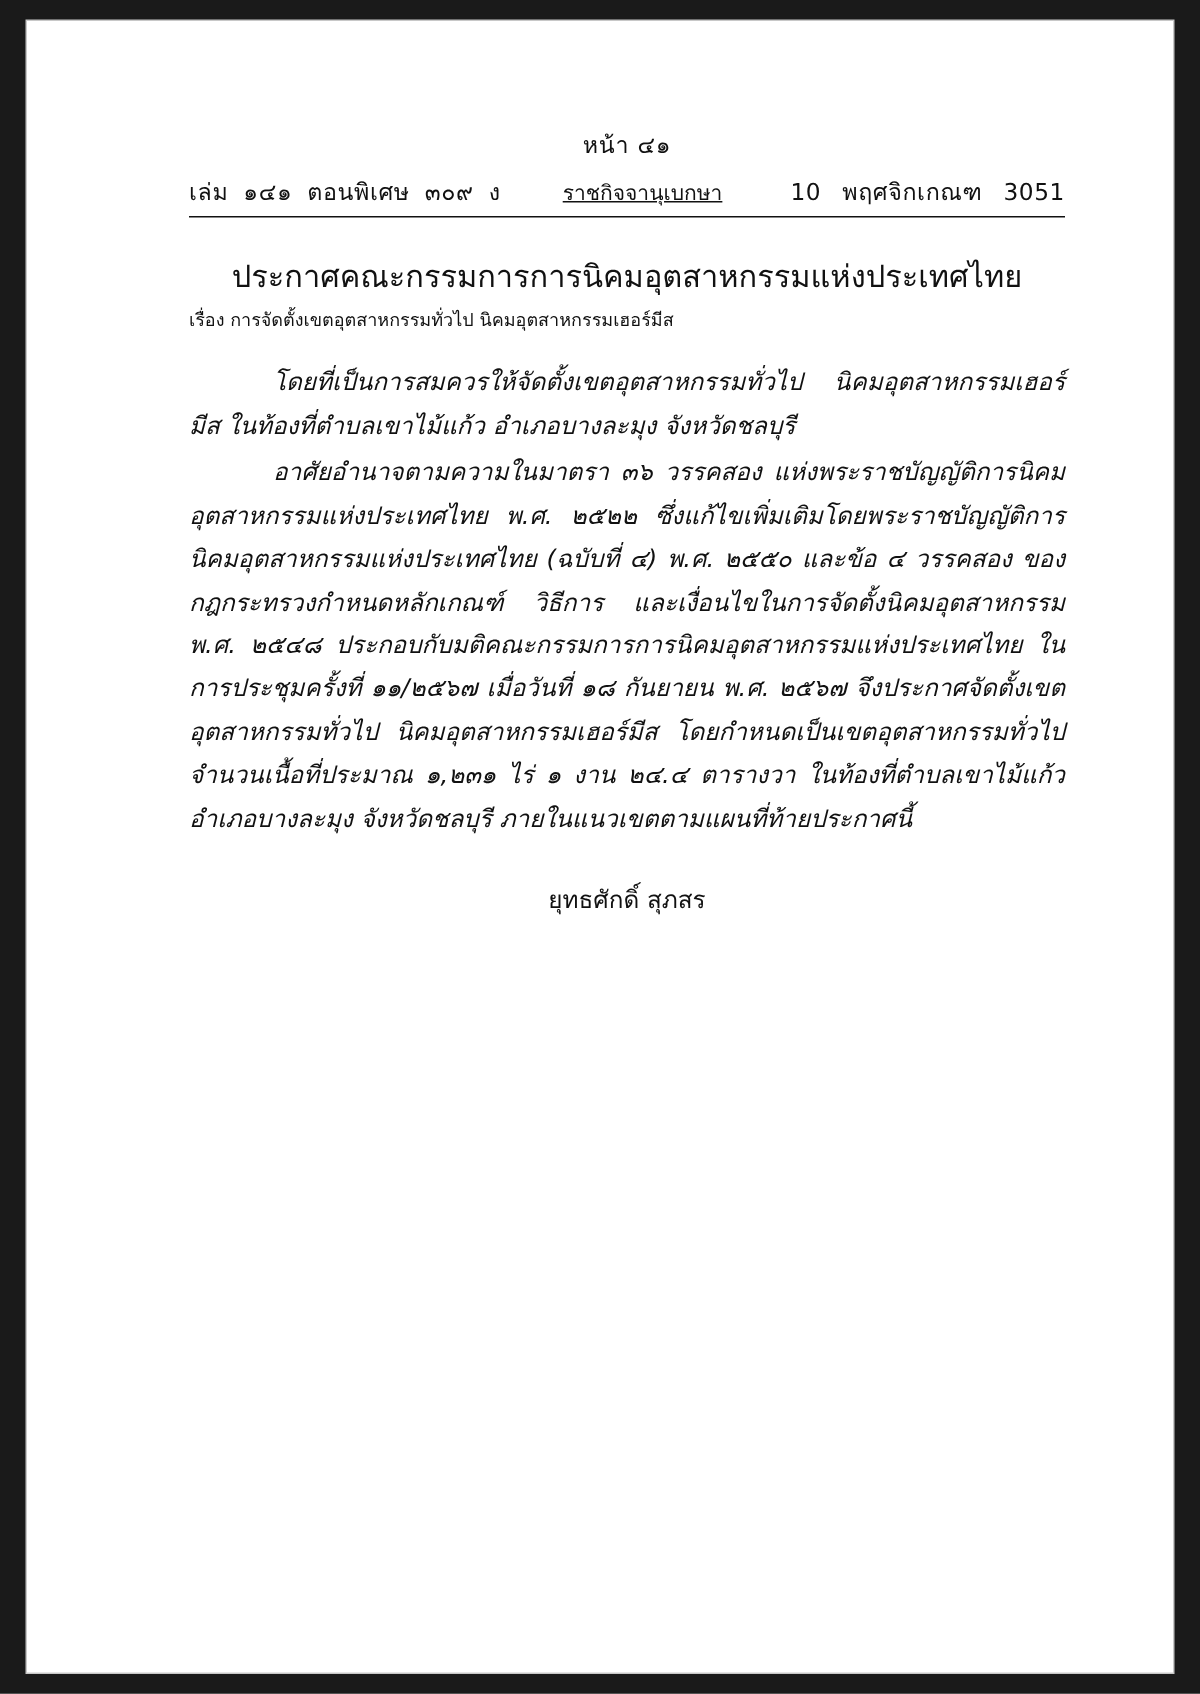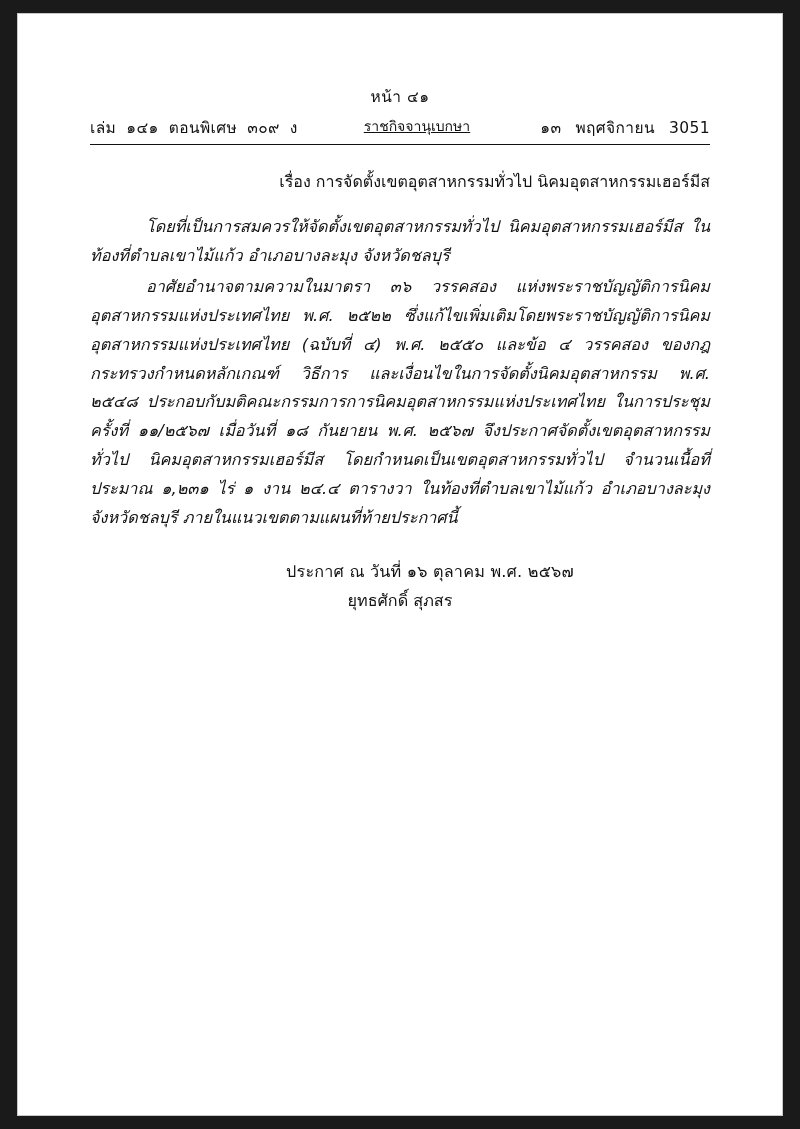"หน้า ๔๑" .sheet { padding: 70px 72px 0 72px -> 70px 72px 0 108px }
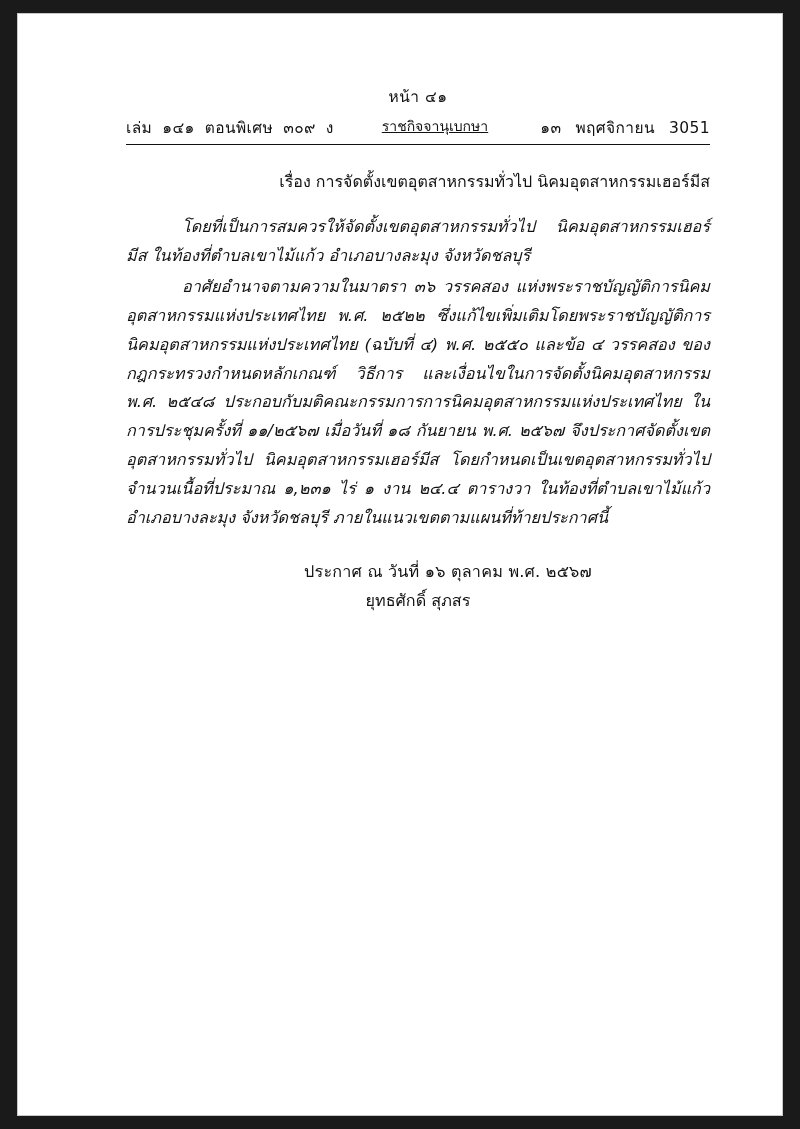"เล่ม ๑๔๑ ตอนพิเศษ ๓๐๙ ง" .hdr-row { align-items: none -> flex-end }
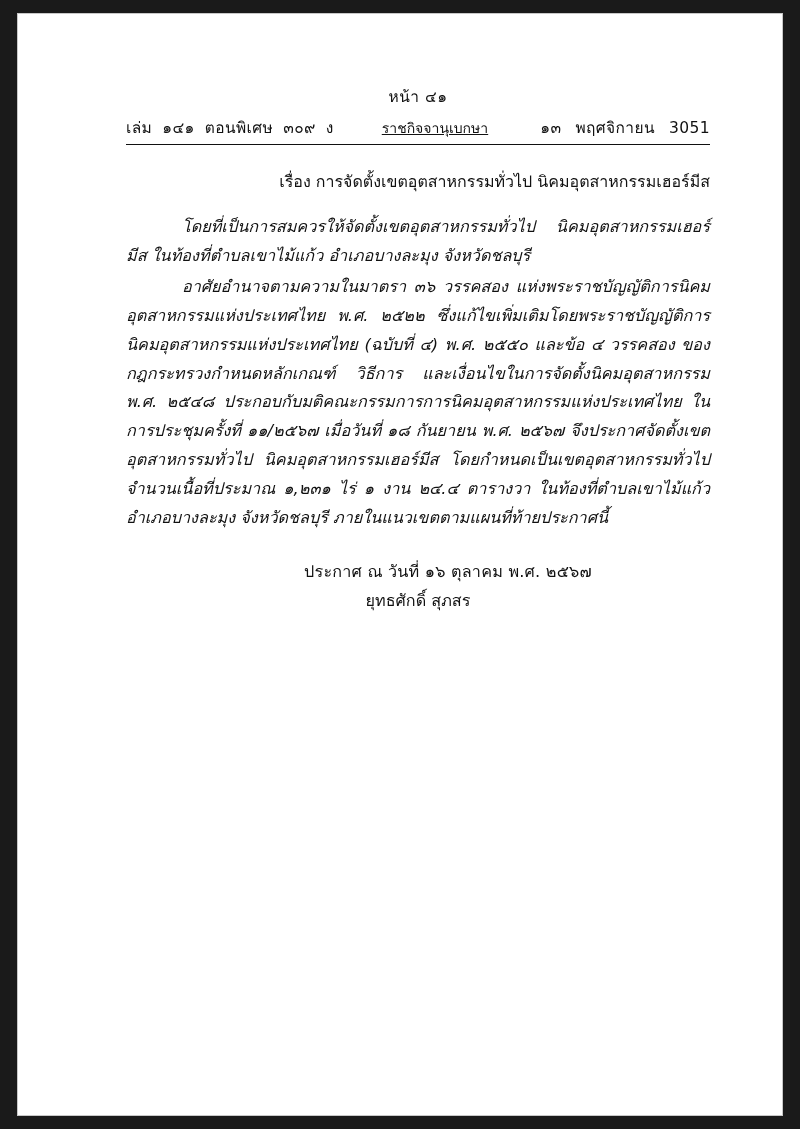"๑๓" span { text: ๑๓ -> 10 }
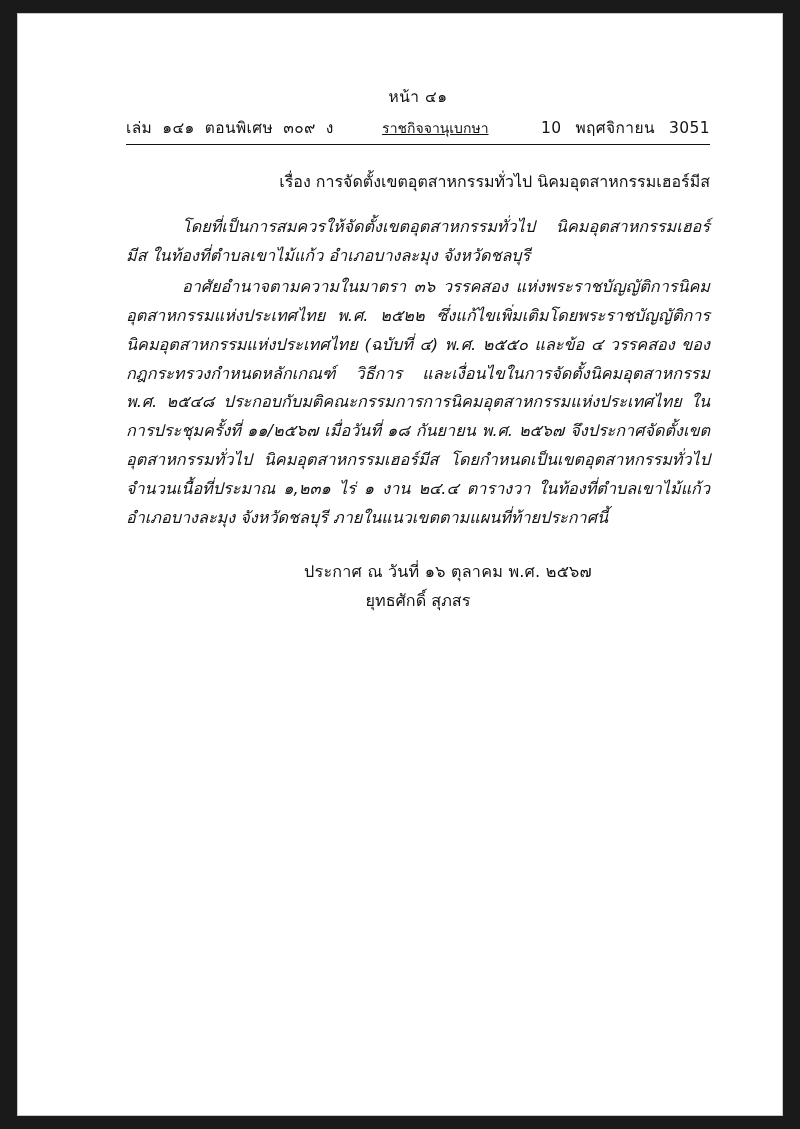"พฤศจิกายน" span { text: พฤศจิกายน -> พฤศจิกเกณฑ }
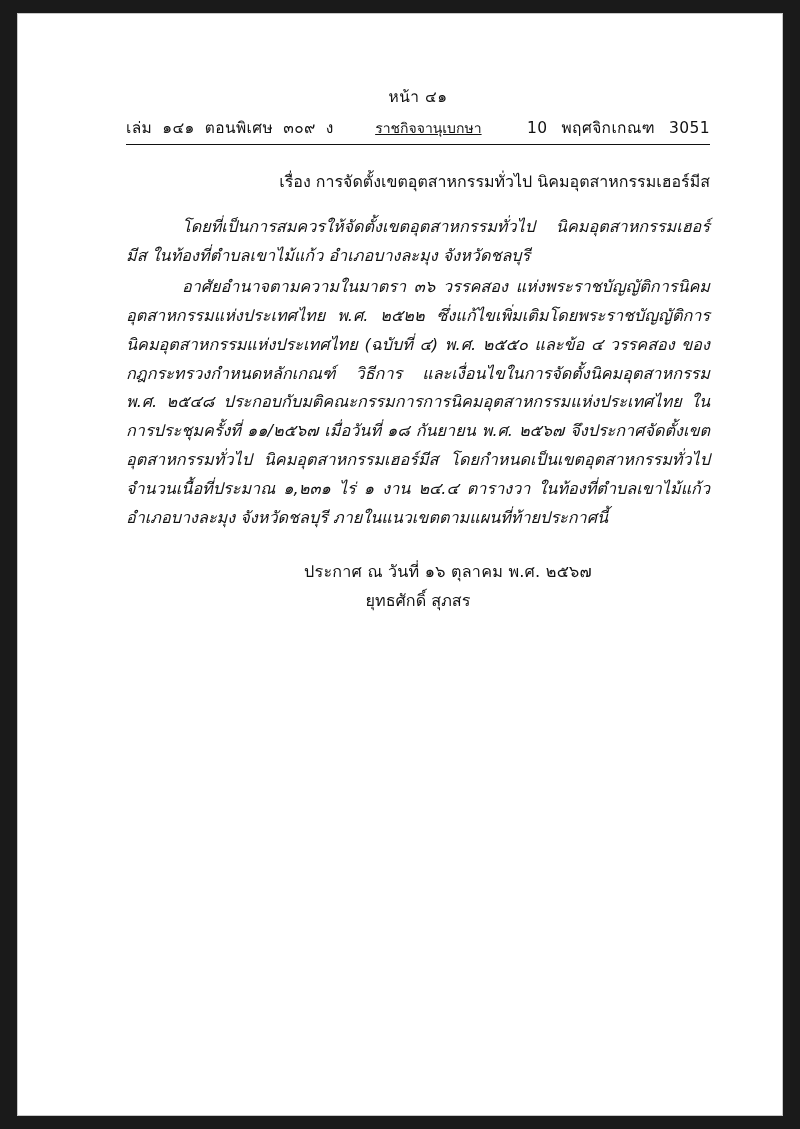"ประกาศคณะกรรมการการนิคมอุตสาหกรรมแห่งประ" div.title { html: none -> <div>ประกาศคณะกรรมการการนิคมอุตสาหกรรมแห่งประเทศไทย</div> }
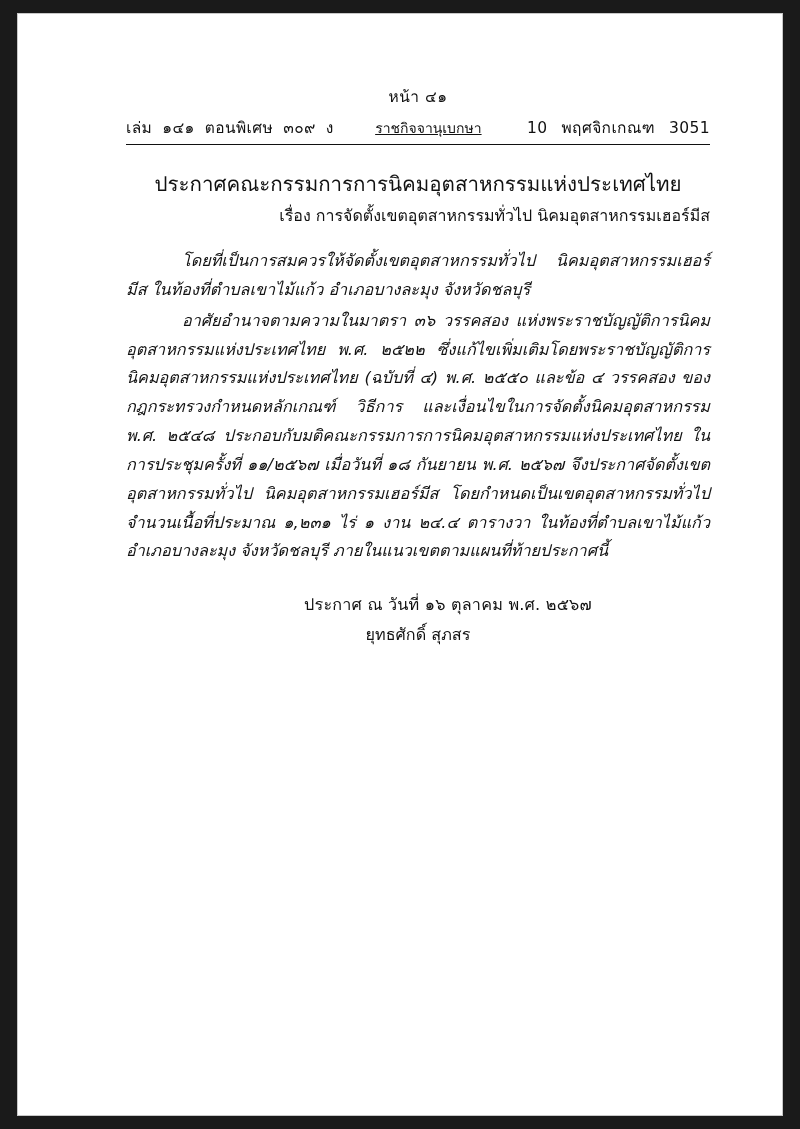"เรื่อง การจัดตั้งเขตอุตสาหกรรมทั่วไป" .subtitle { font-size: 16px -> 12px; text-align: right -> left }
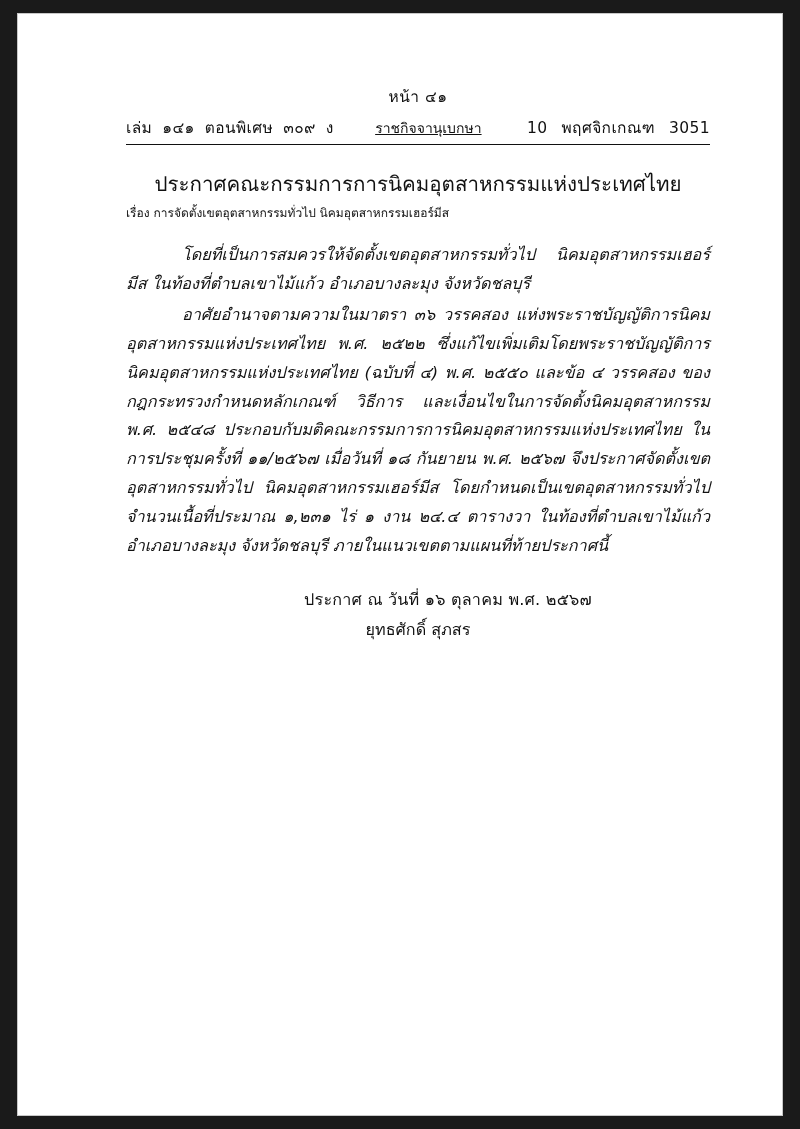"ประกาศ ณ วันที่ ๑๖ ตุลาคม" div.sig-wrap { html: <div> <div>ประกาศ ณ วันที่ ๑๖ ตุลาคม พ.ศ. ๒๕๖๗</div> </div> -> none }
